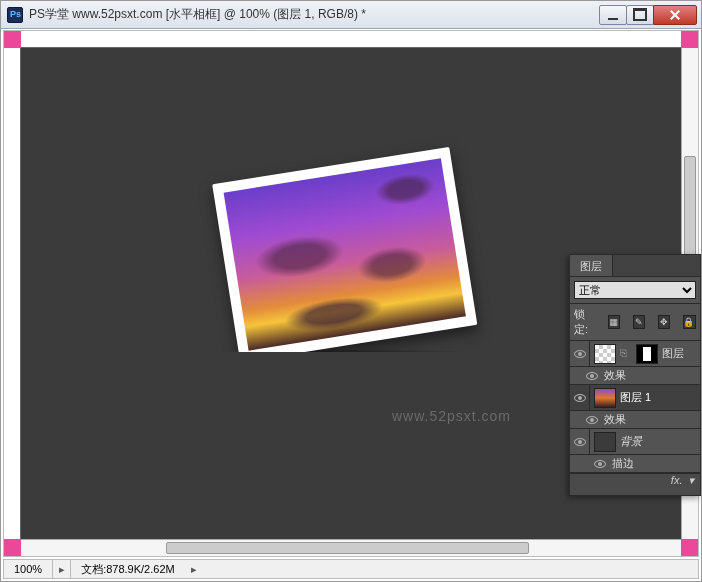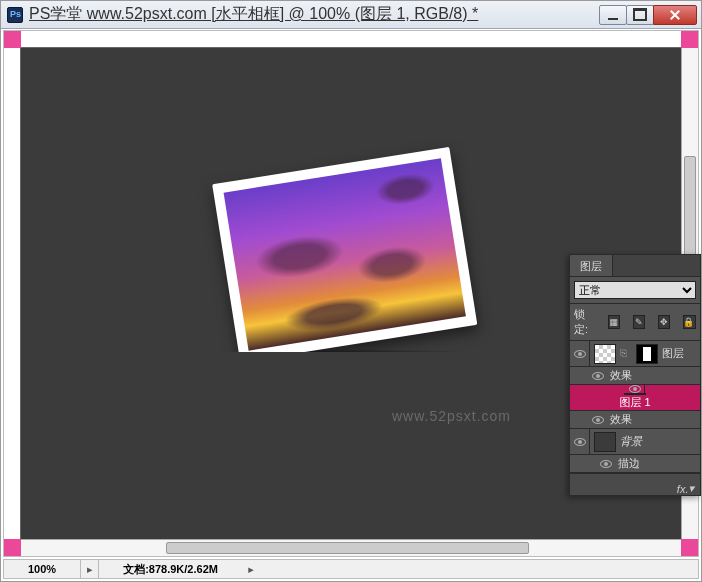"PS学堂 www.52psxt.com [水平相框] @ 100%" .titlebar .title-text { font-size: 16px -> 12px; text-decoration: underline -> none }
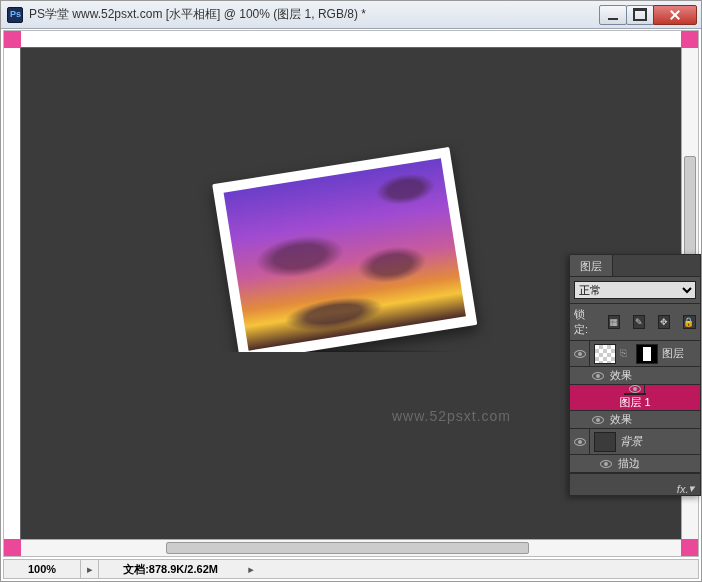"效果" .layer-row.sub { padding-left: 22px -> 16px }
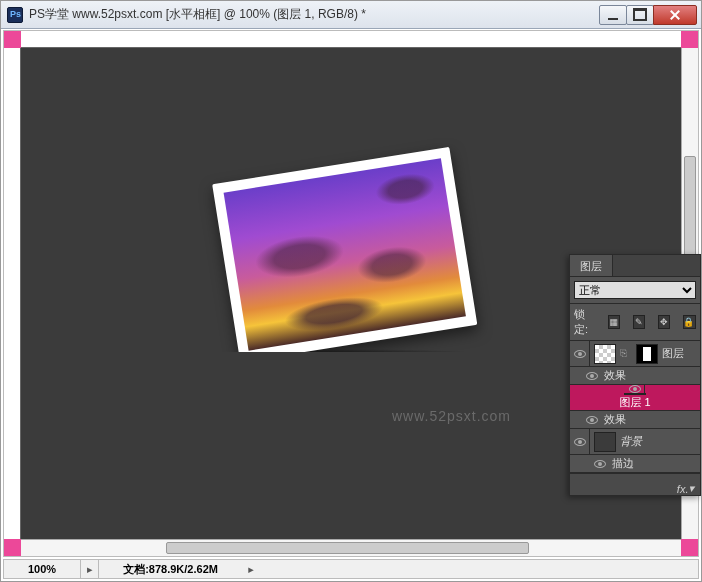"图层 1" .layer-row.sel { background: #be185d -> #404040; flex-direction: column -> none }
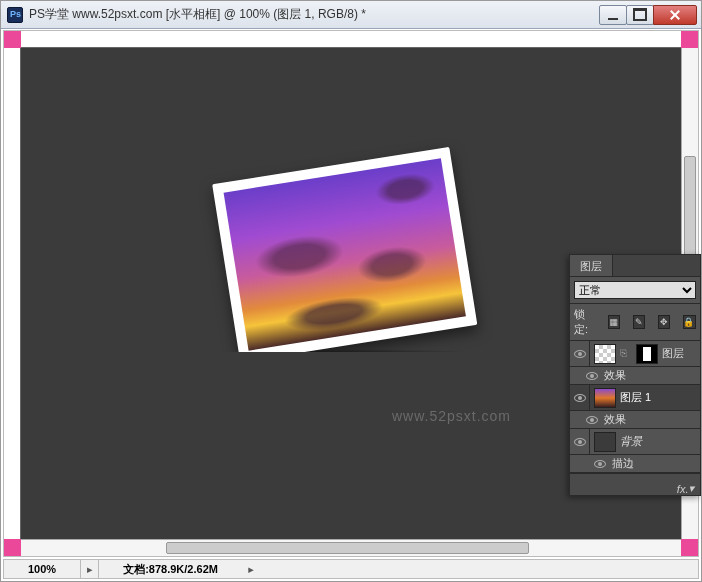"fx." .panel-footer { align-items: flex-end -> flex-start; gap: 0 -> 6px }
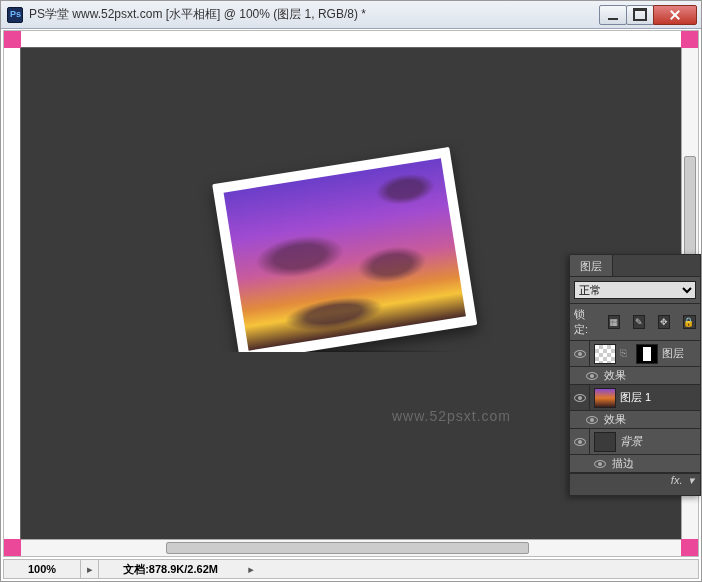"100%" .statusbar .cell { font-weight: bold -> none; padding: 0 24px -> 0 10px }
